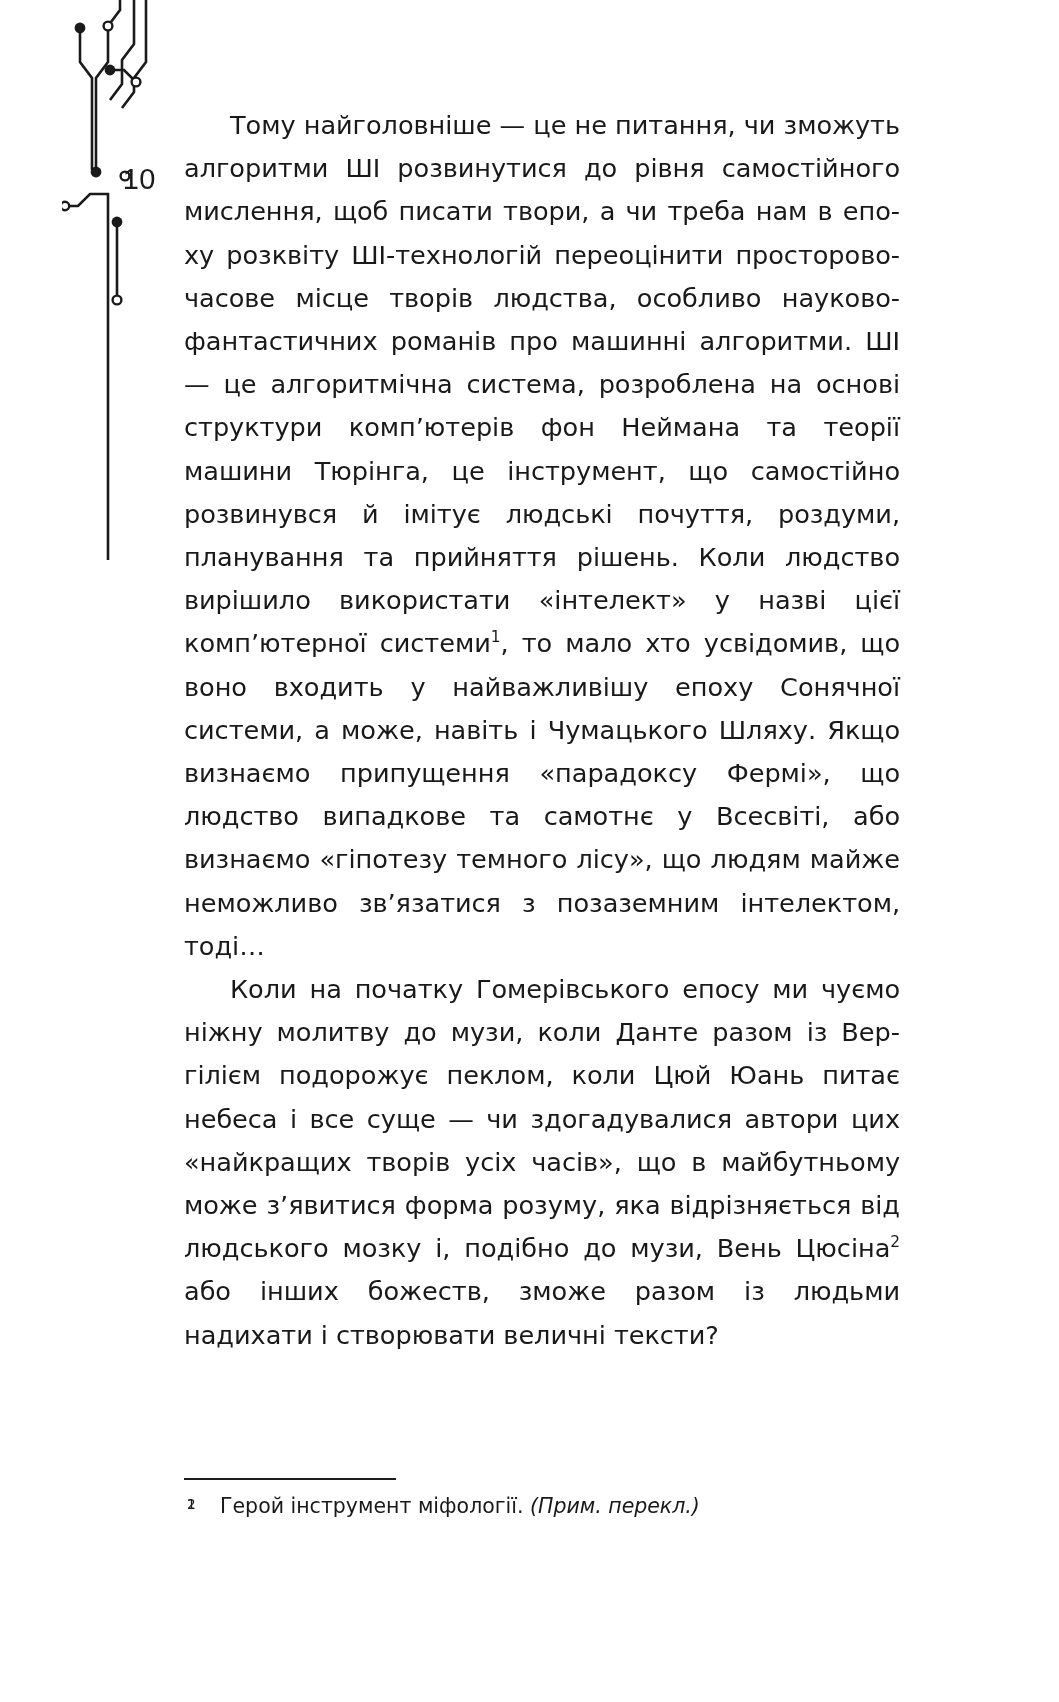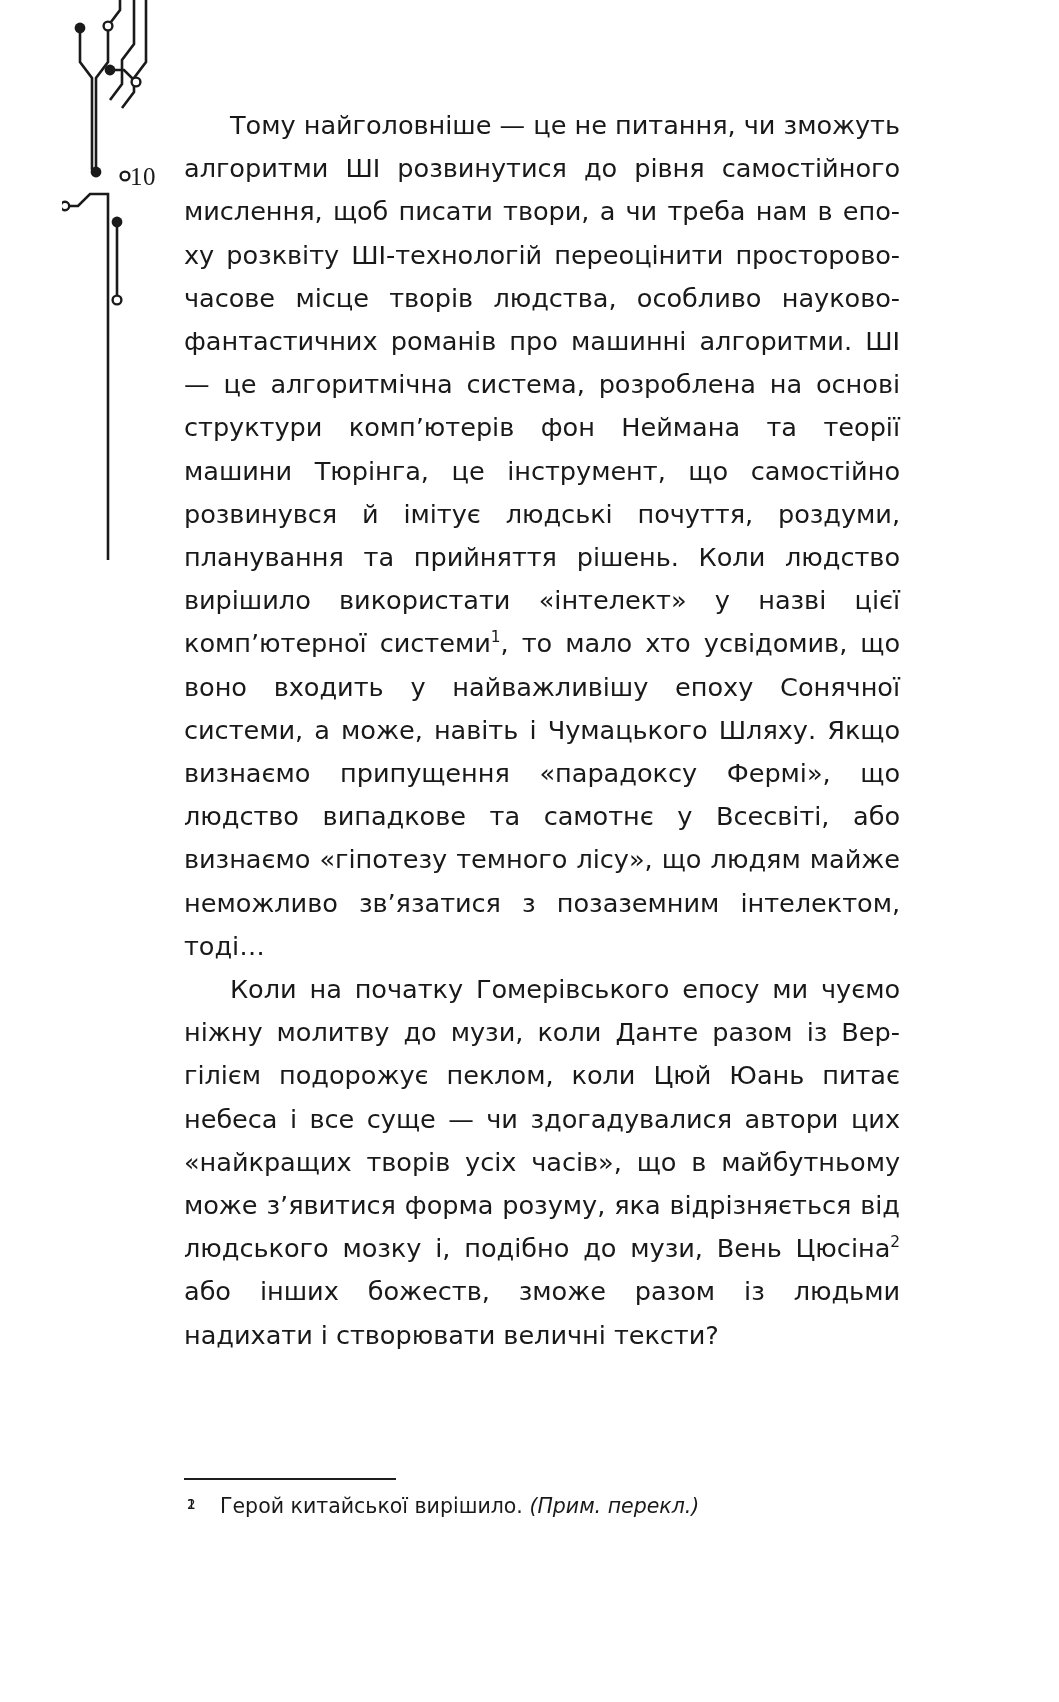"10" .folio { font-family: Liberation Serif, serif -> Liberation Sans, sans-serif; font-size: 25px -> 29px }
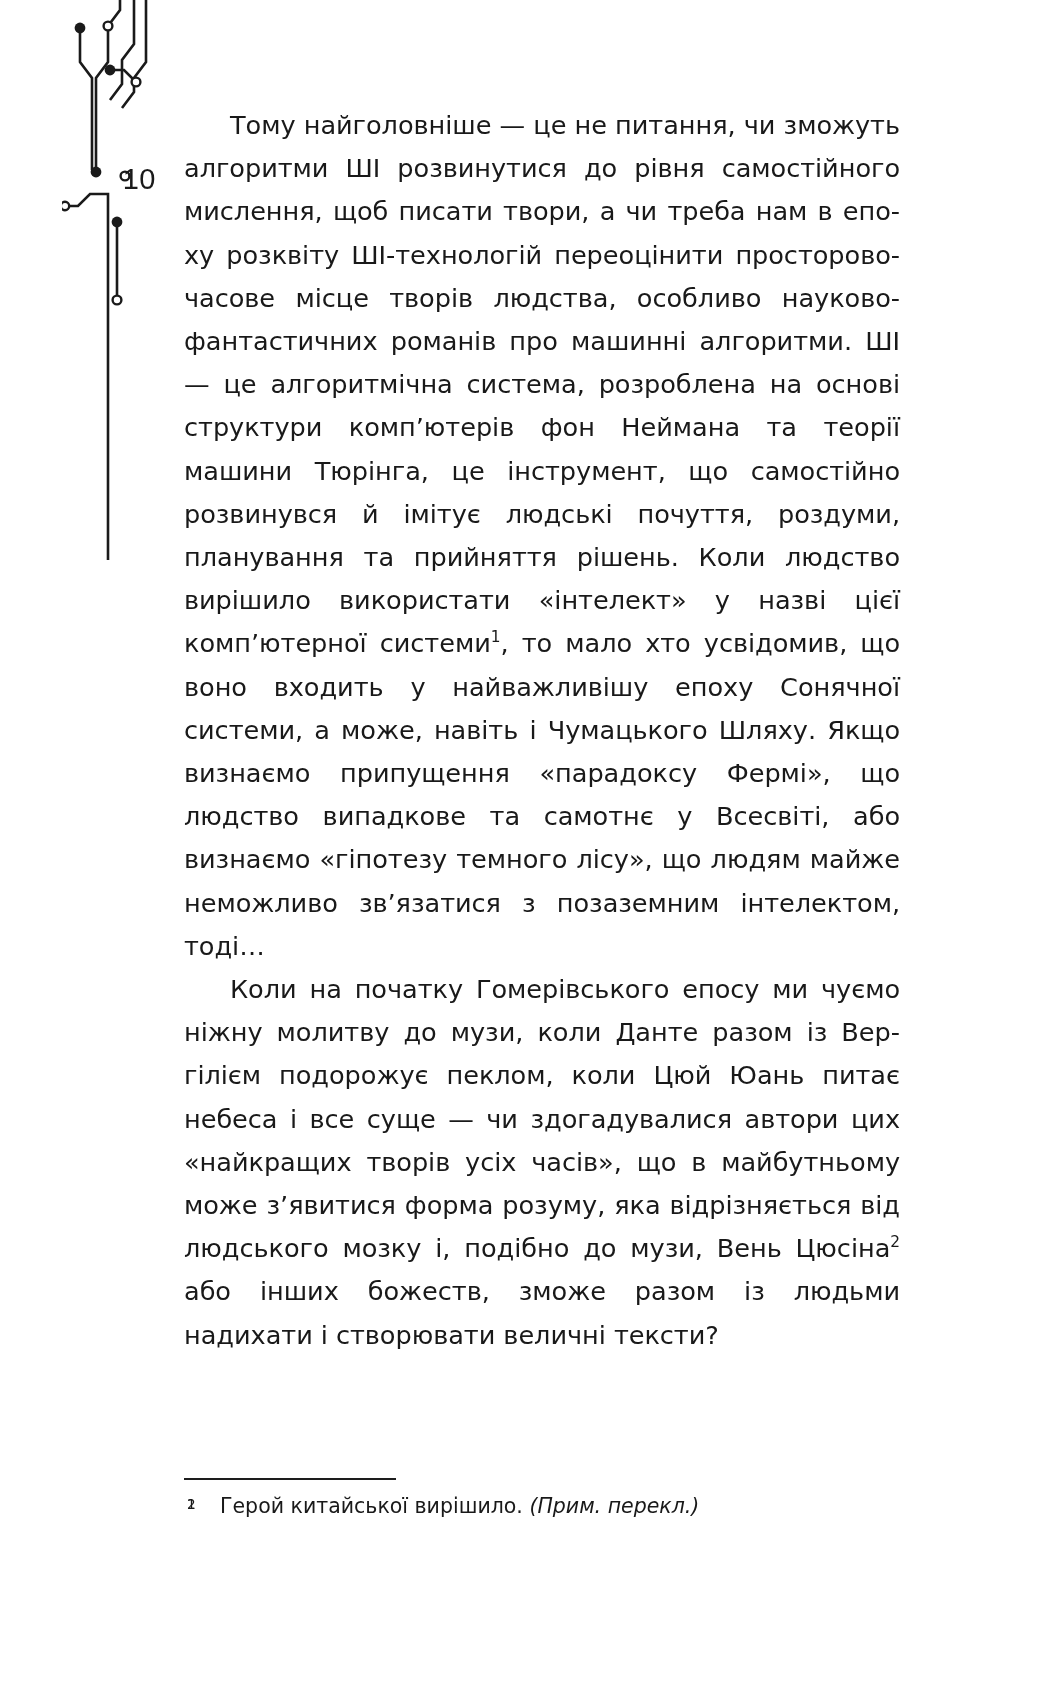"Герой китайської вирішило." span { text: китайської вирішило -> інструмент міфології }
